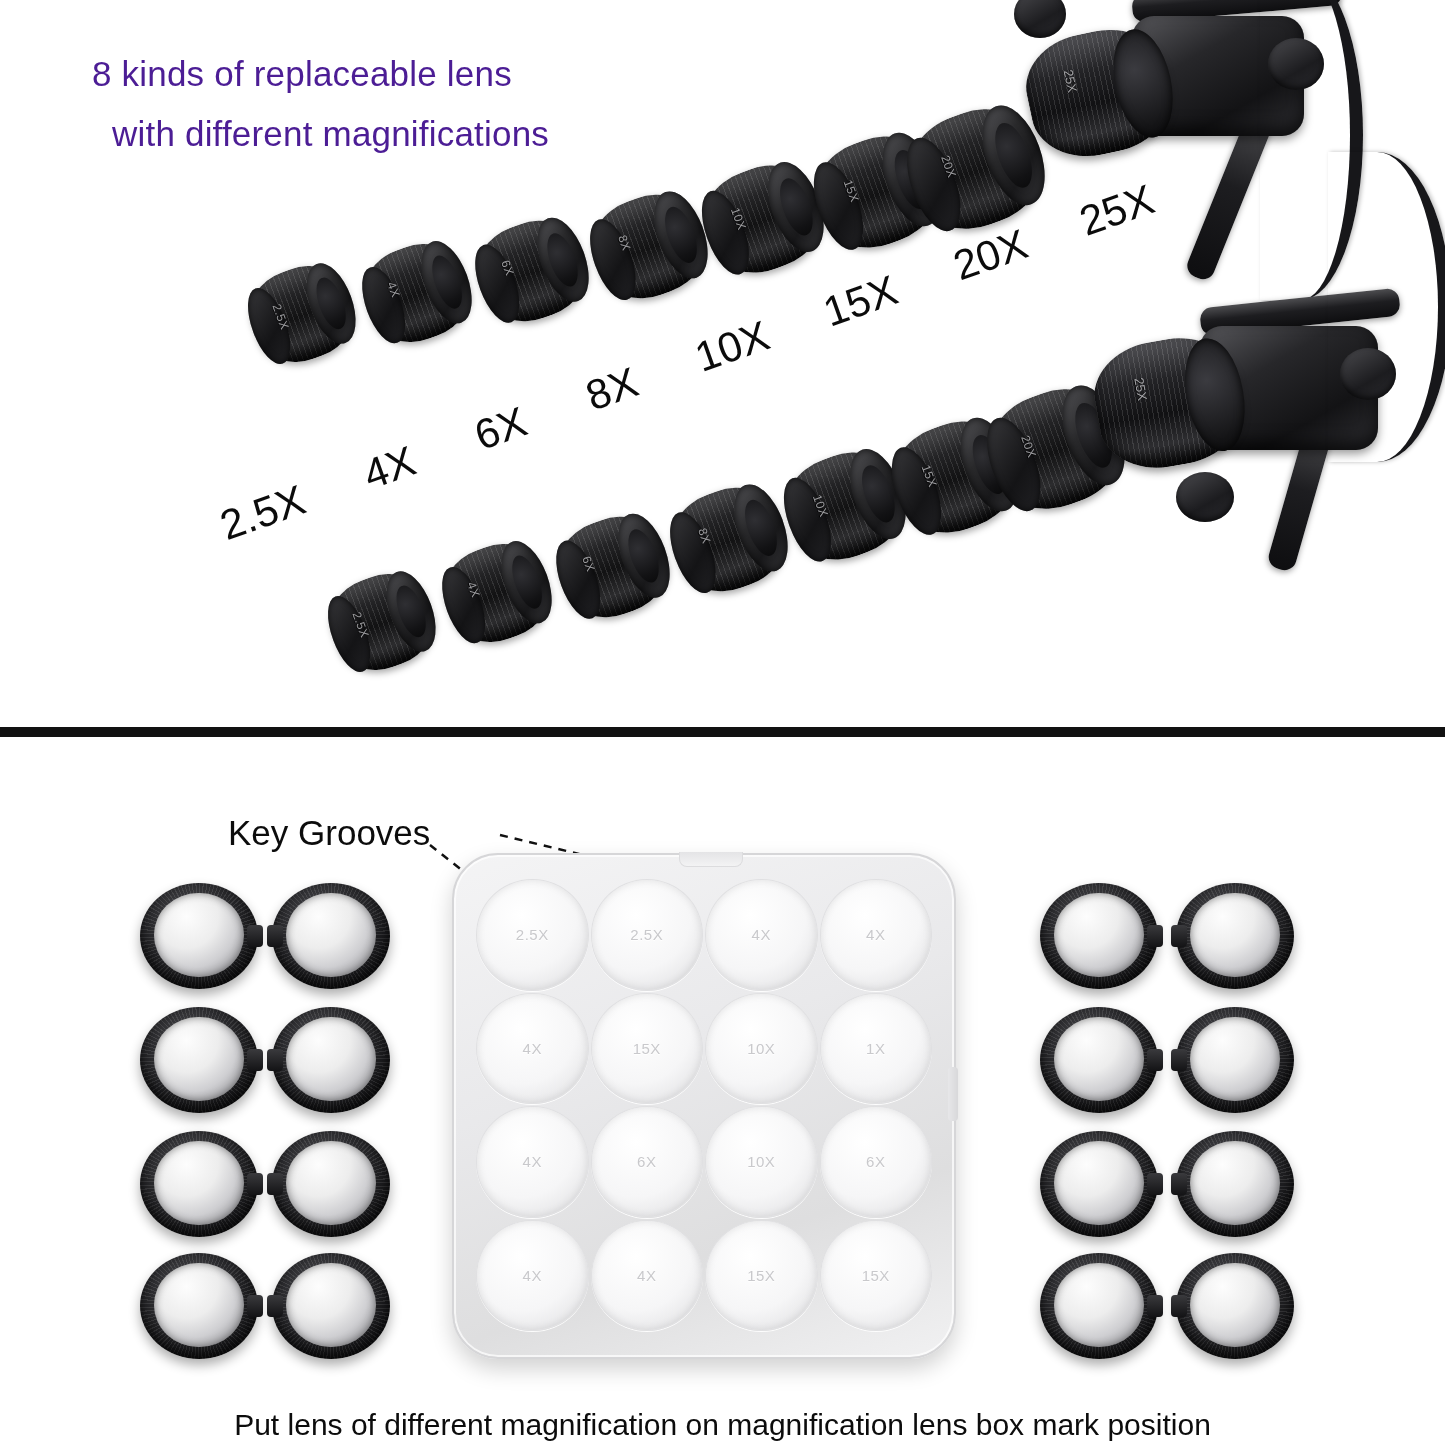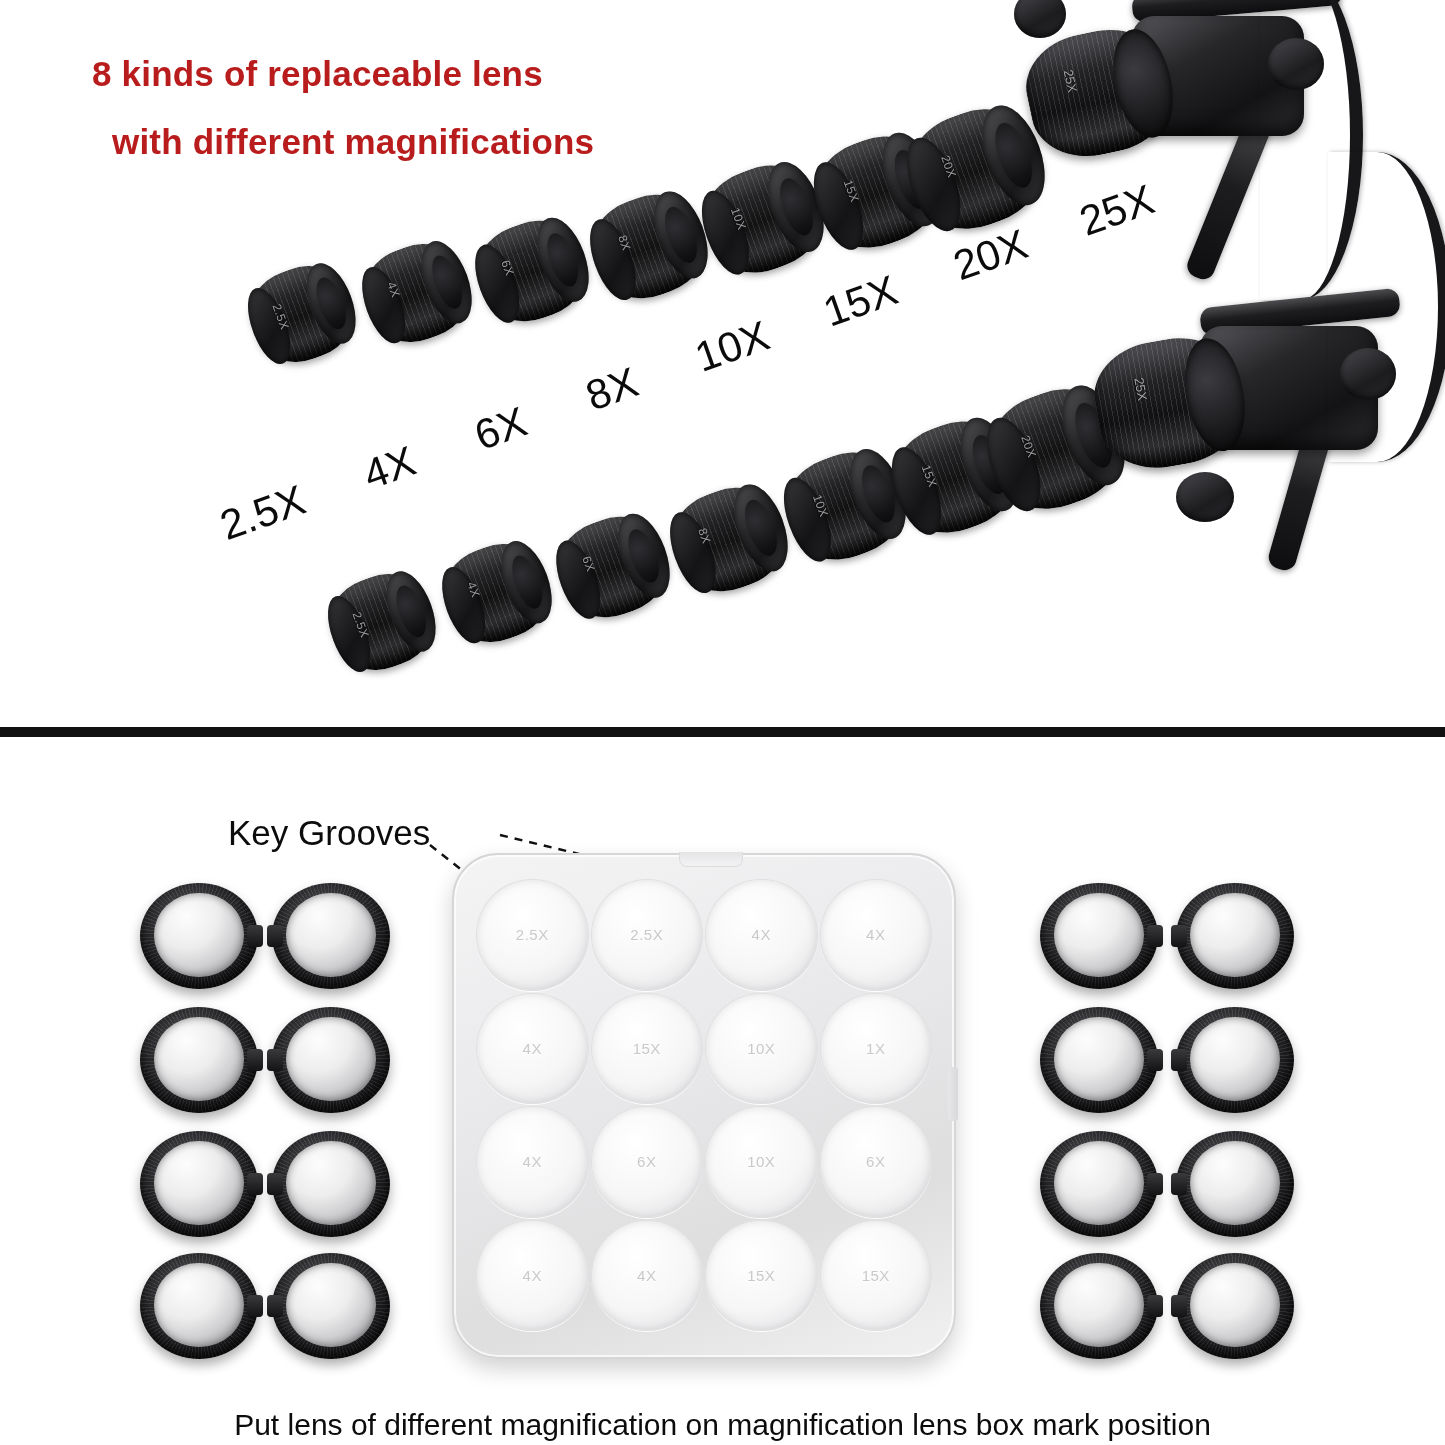"8 kinds of replaceable lens" .headline { color: #b91c1c -> #4c1d95; font-weight: 700 -> 400 }
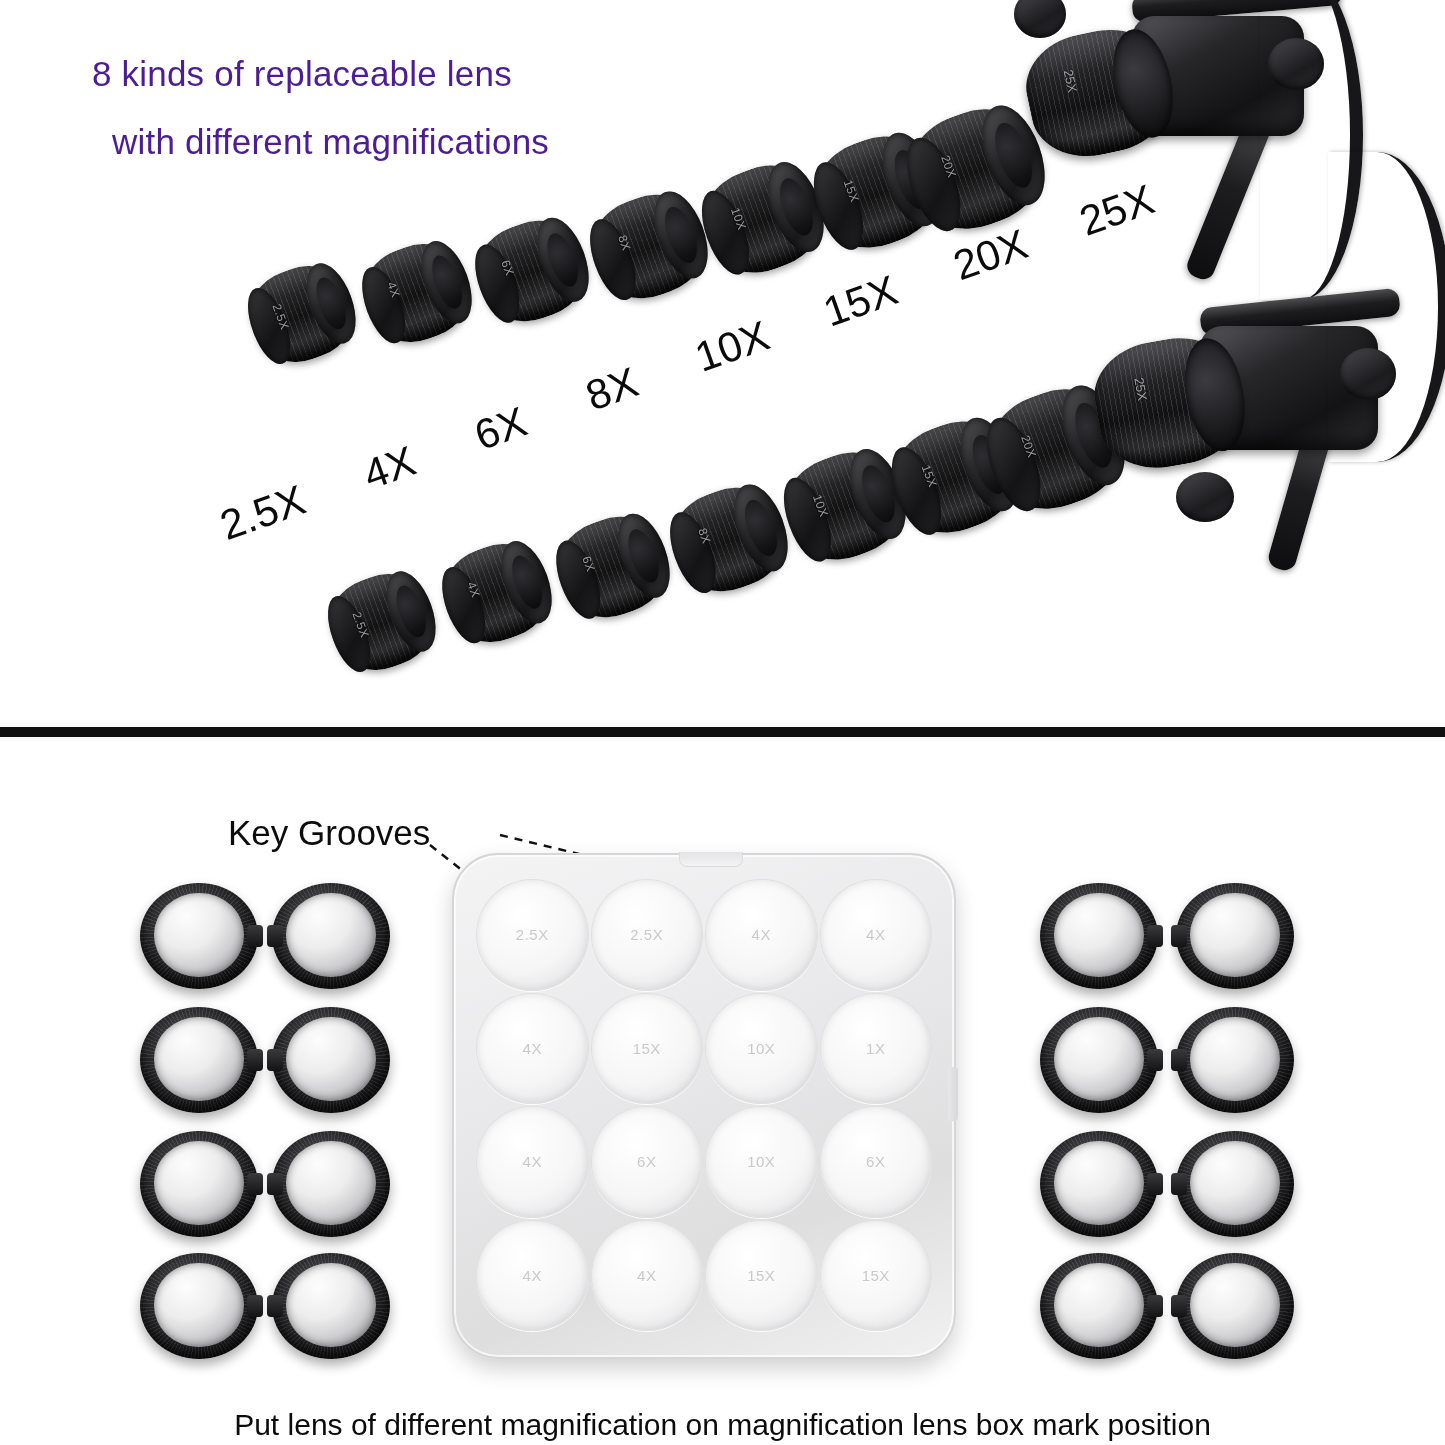"with different magnifications" #headline-l2 { top: 122px -> 114px }
